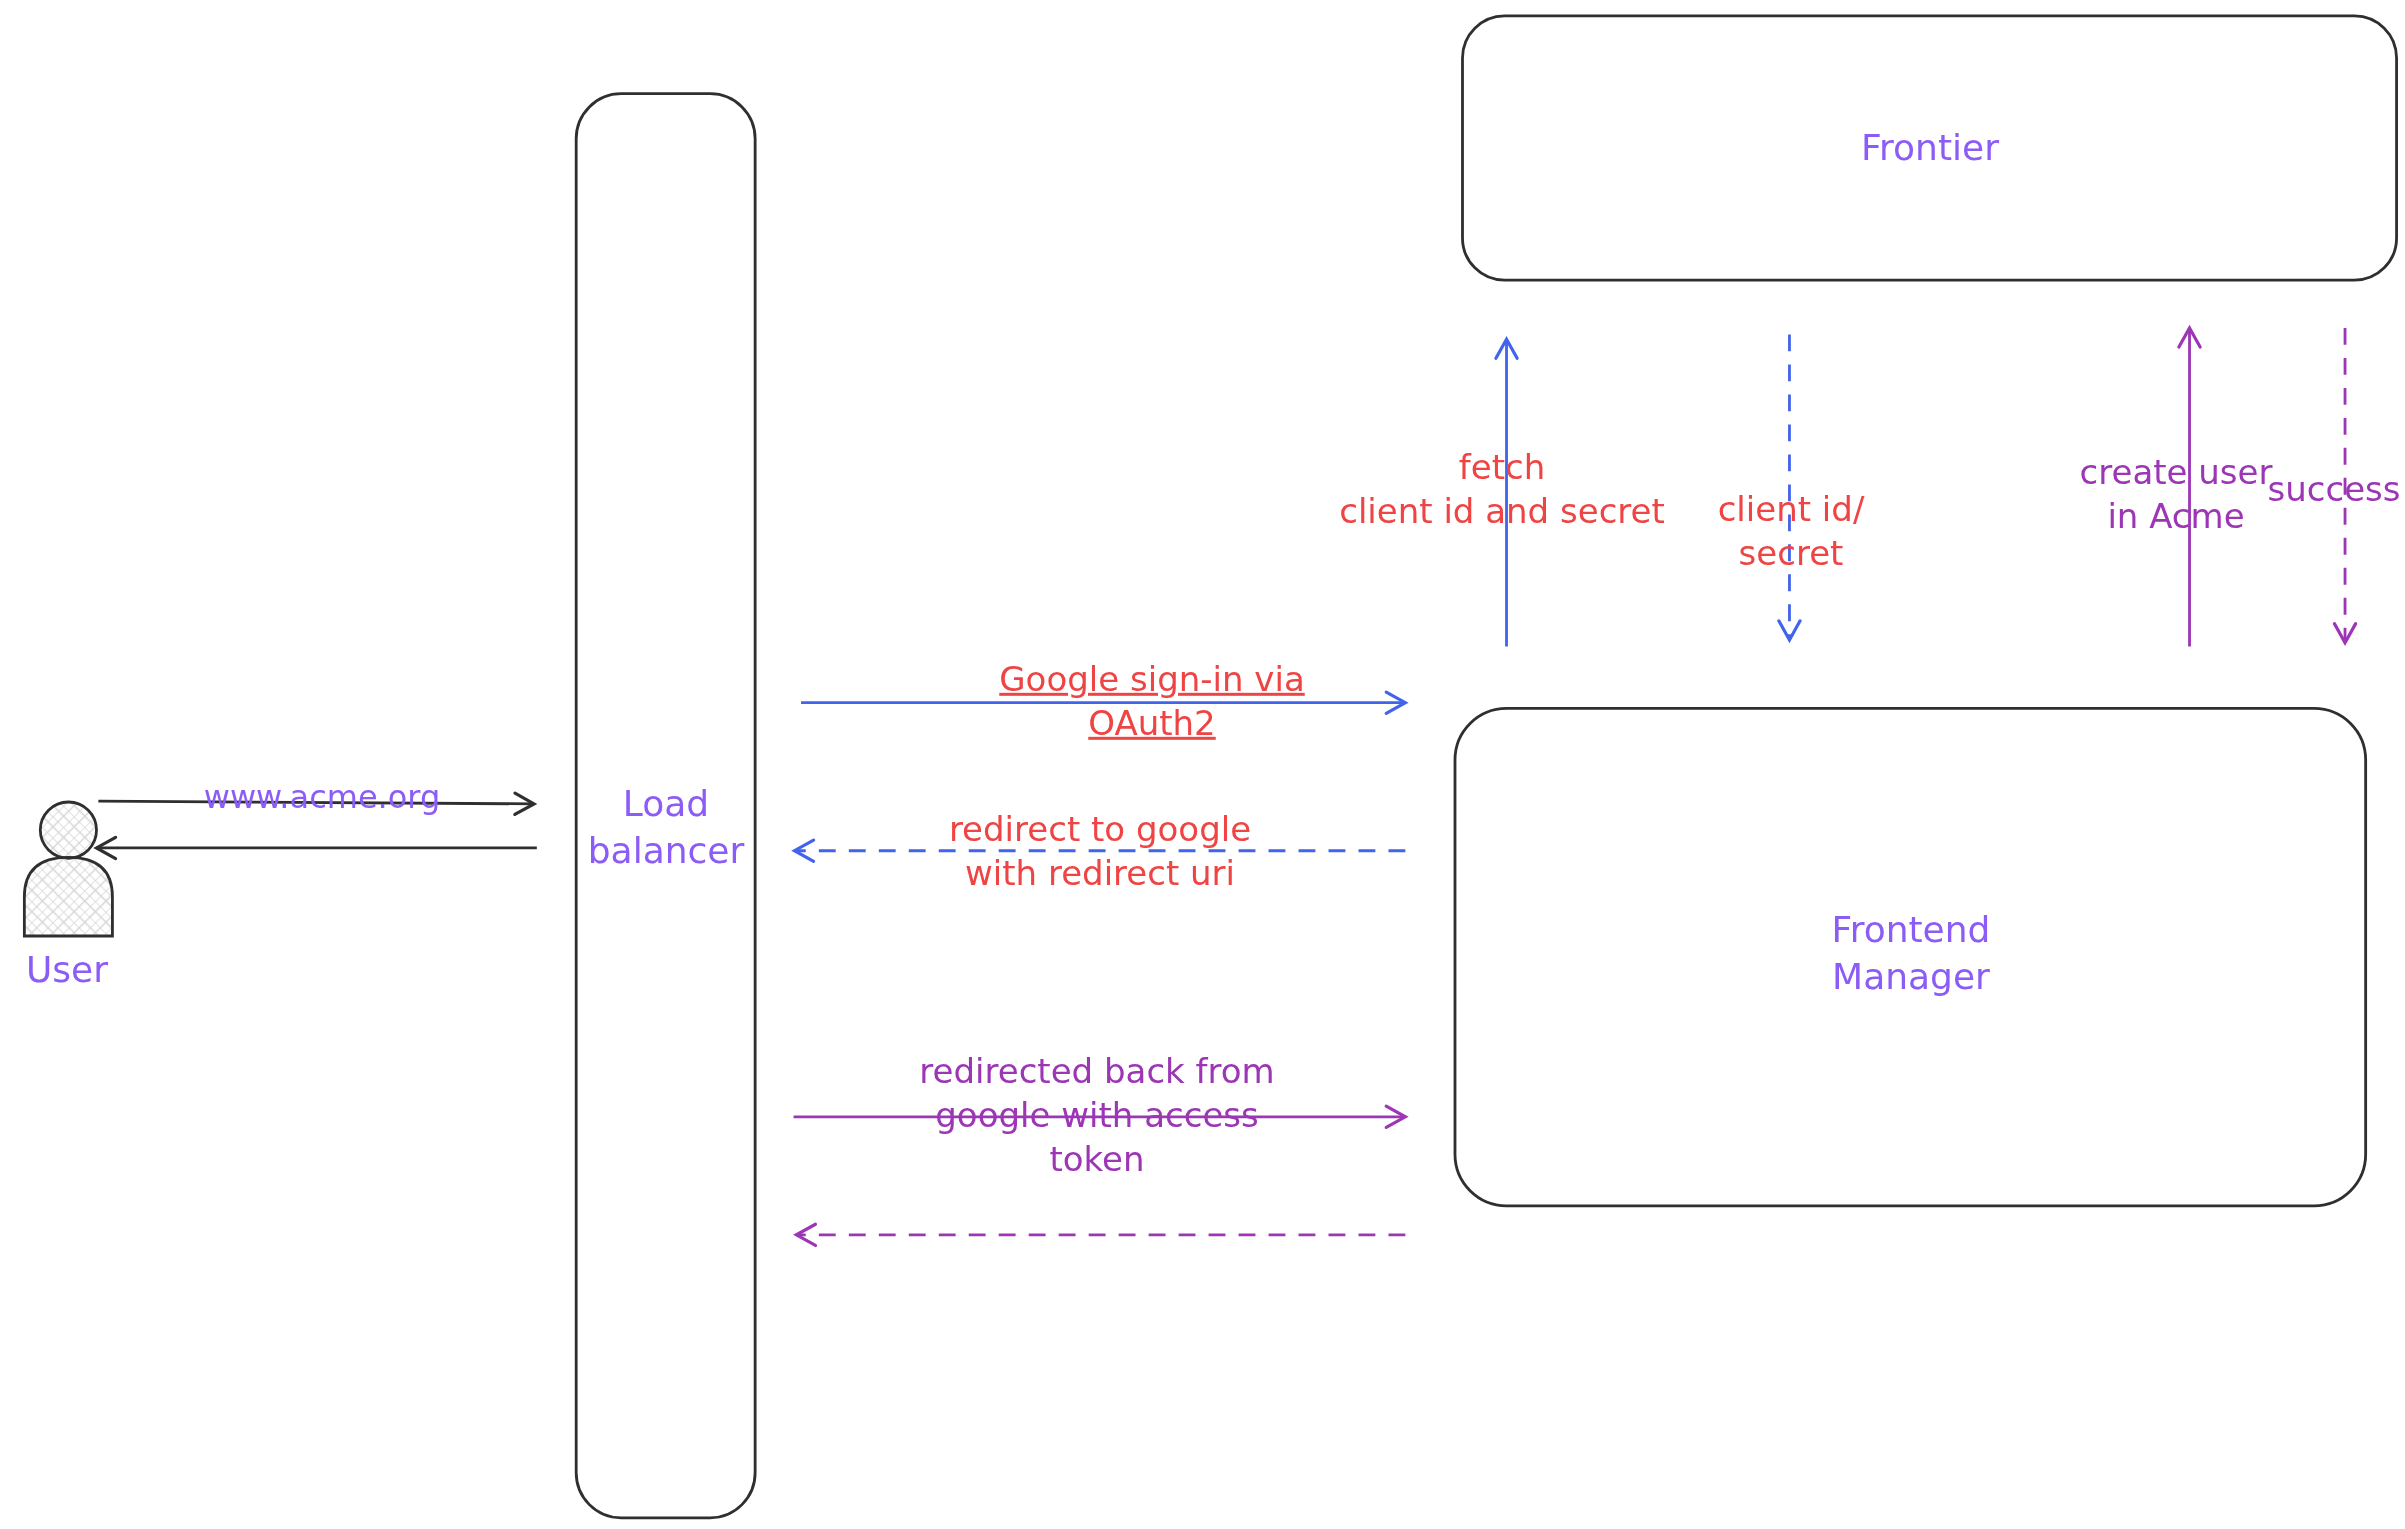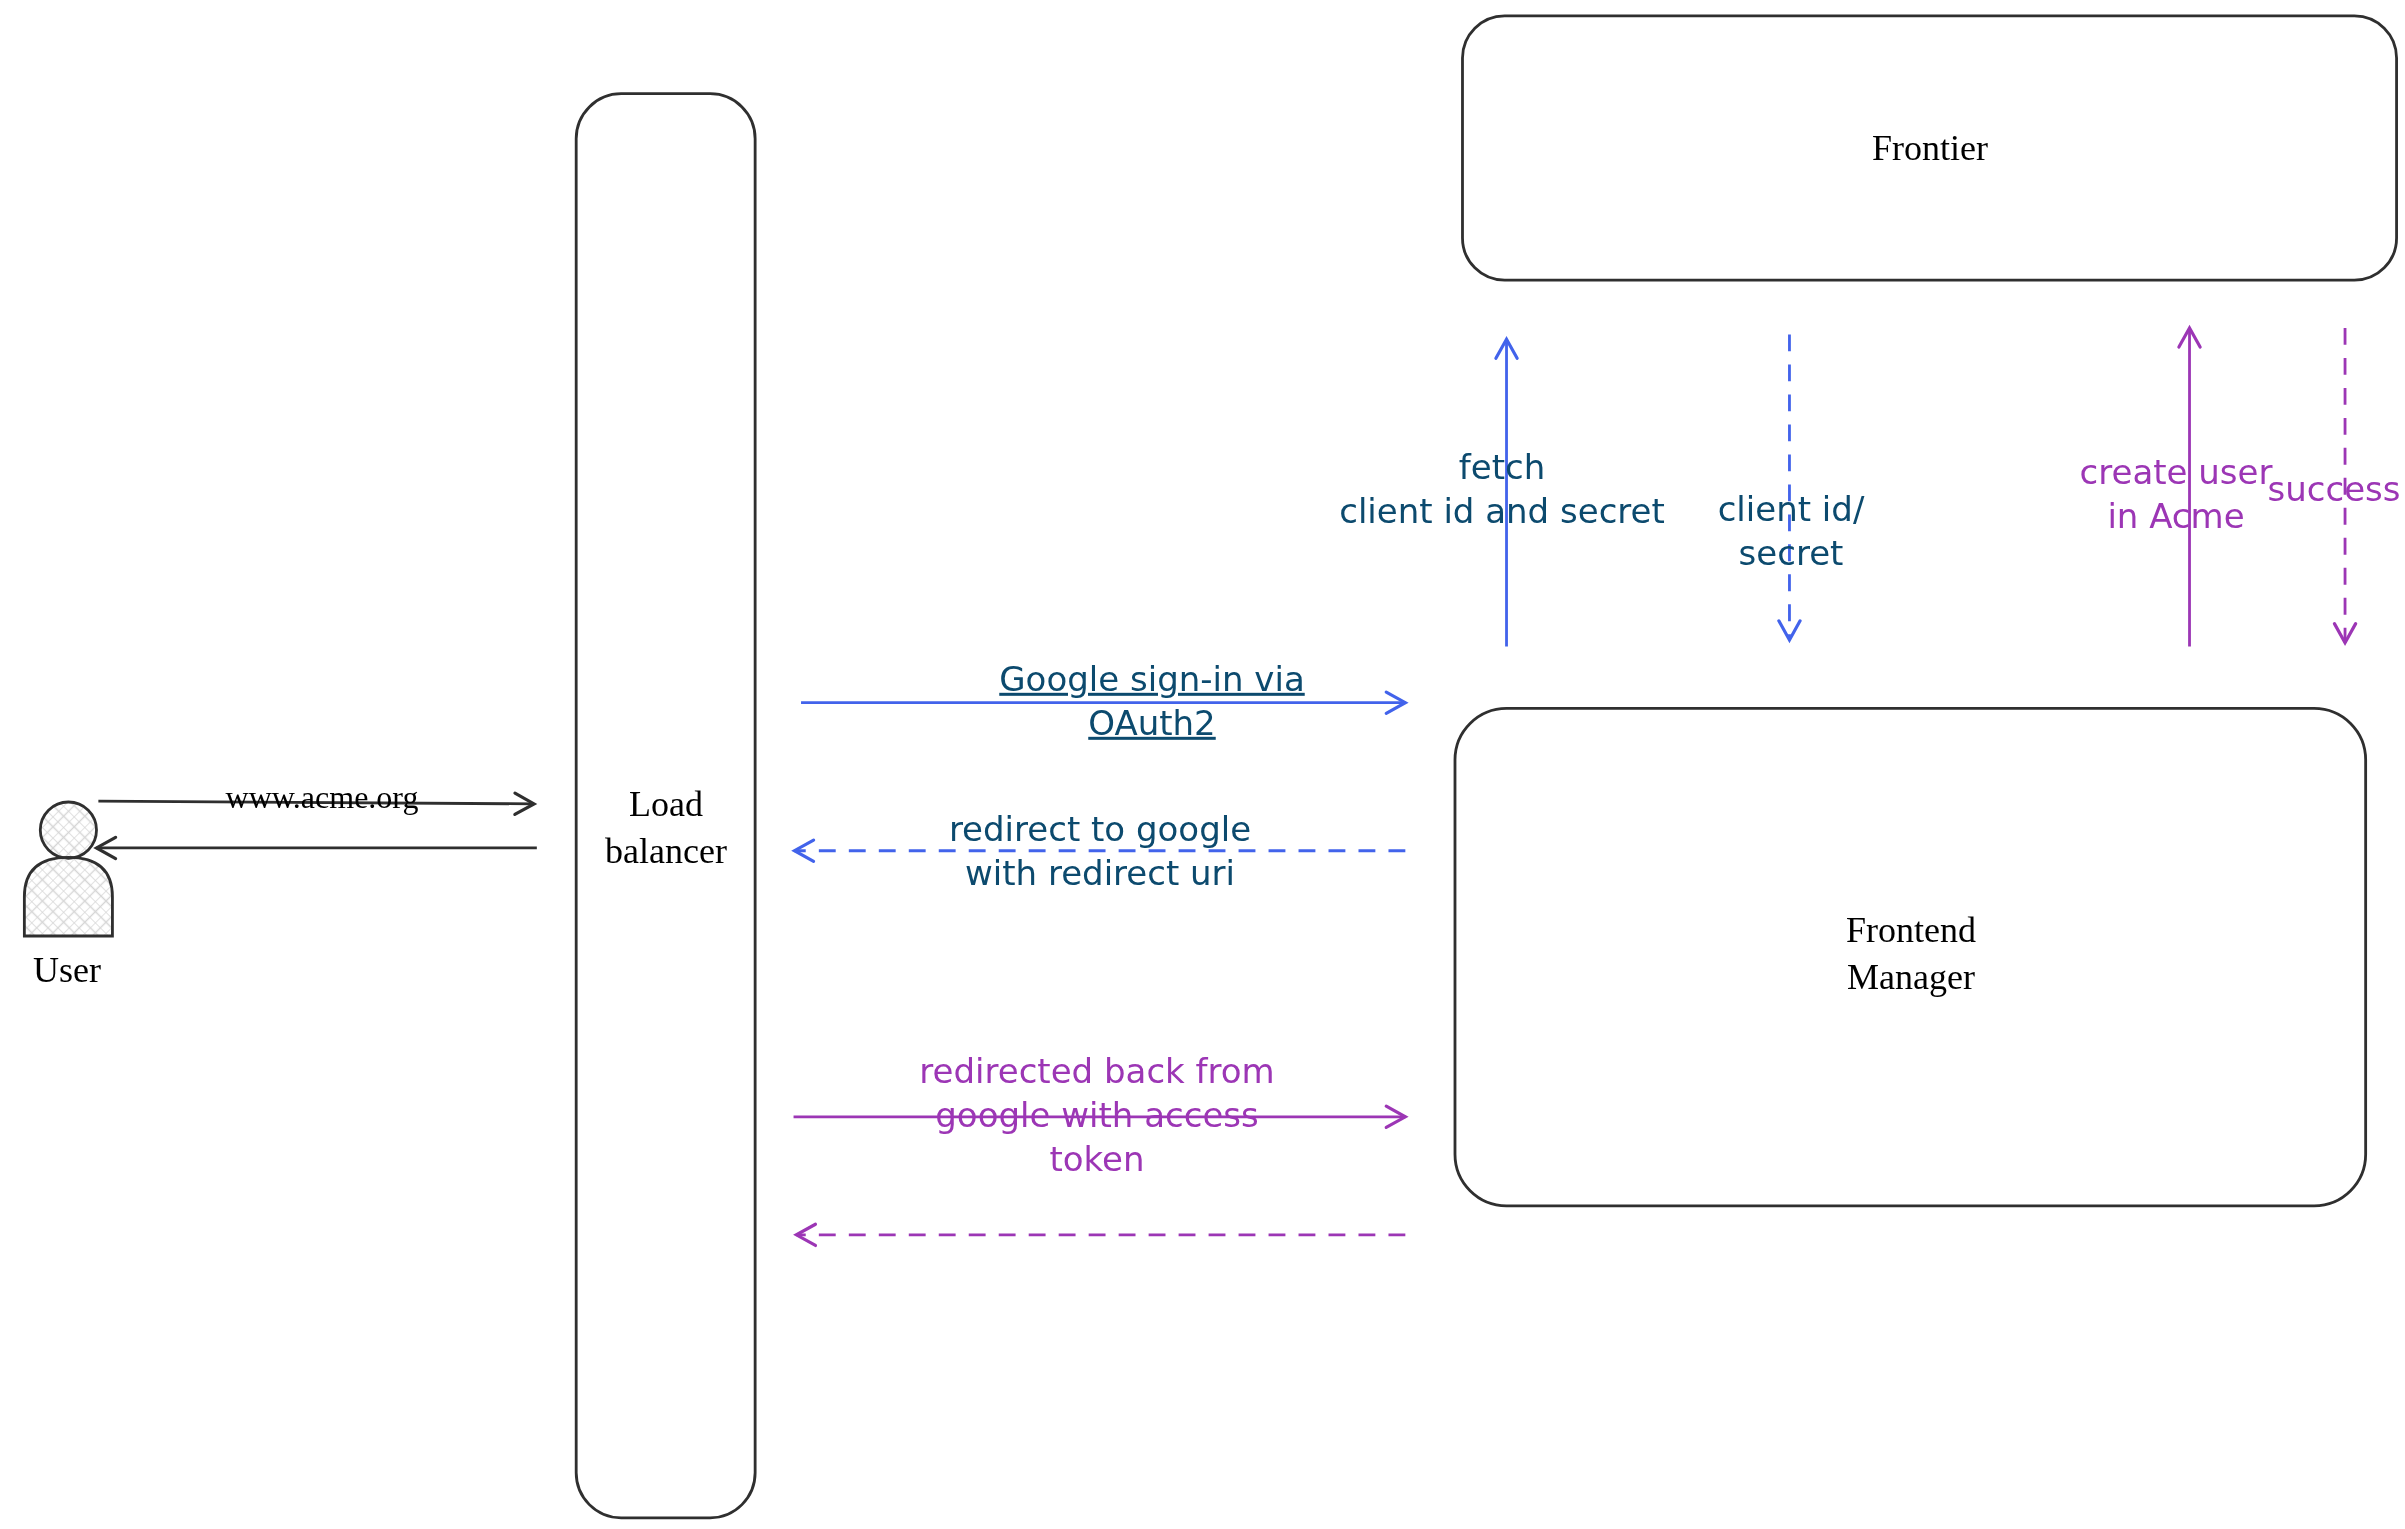"Frontier" .ink { color: #000000 -> #8b5cf6; font-family: Liberation Serif, serif -> none }
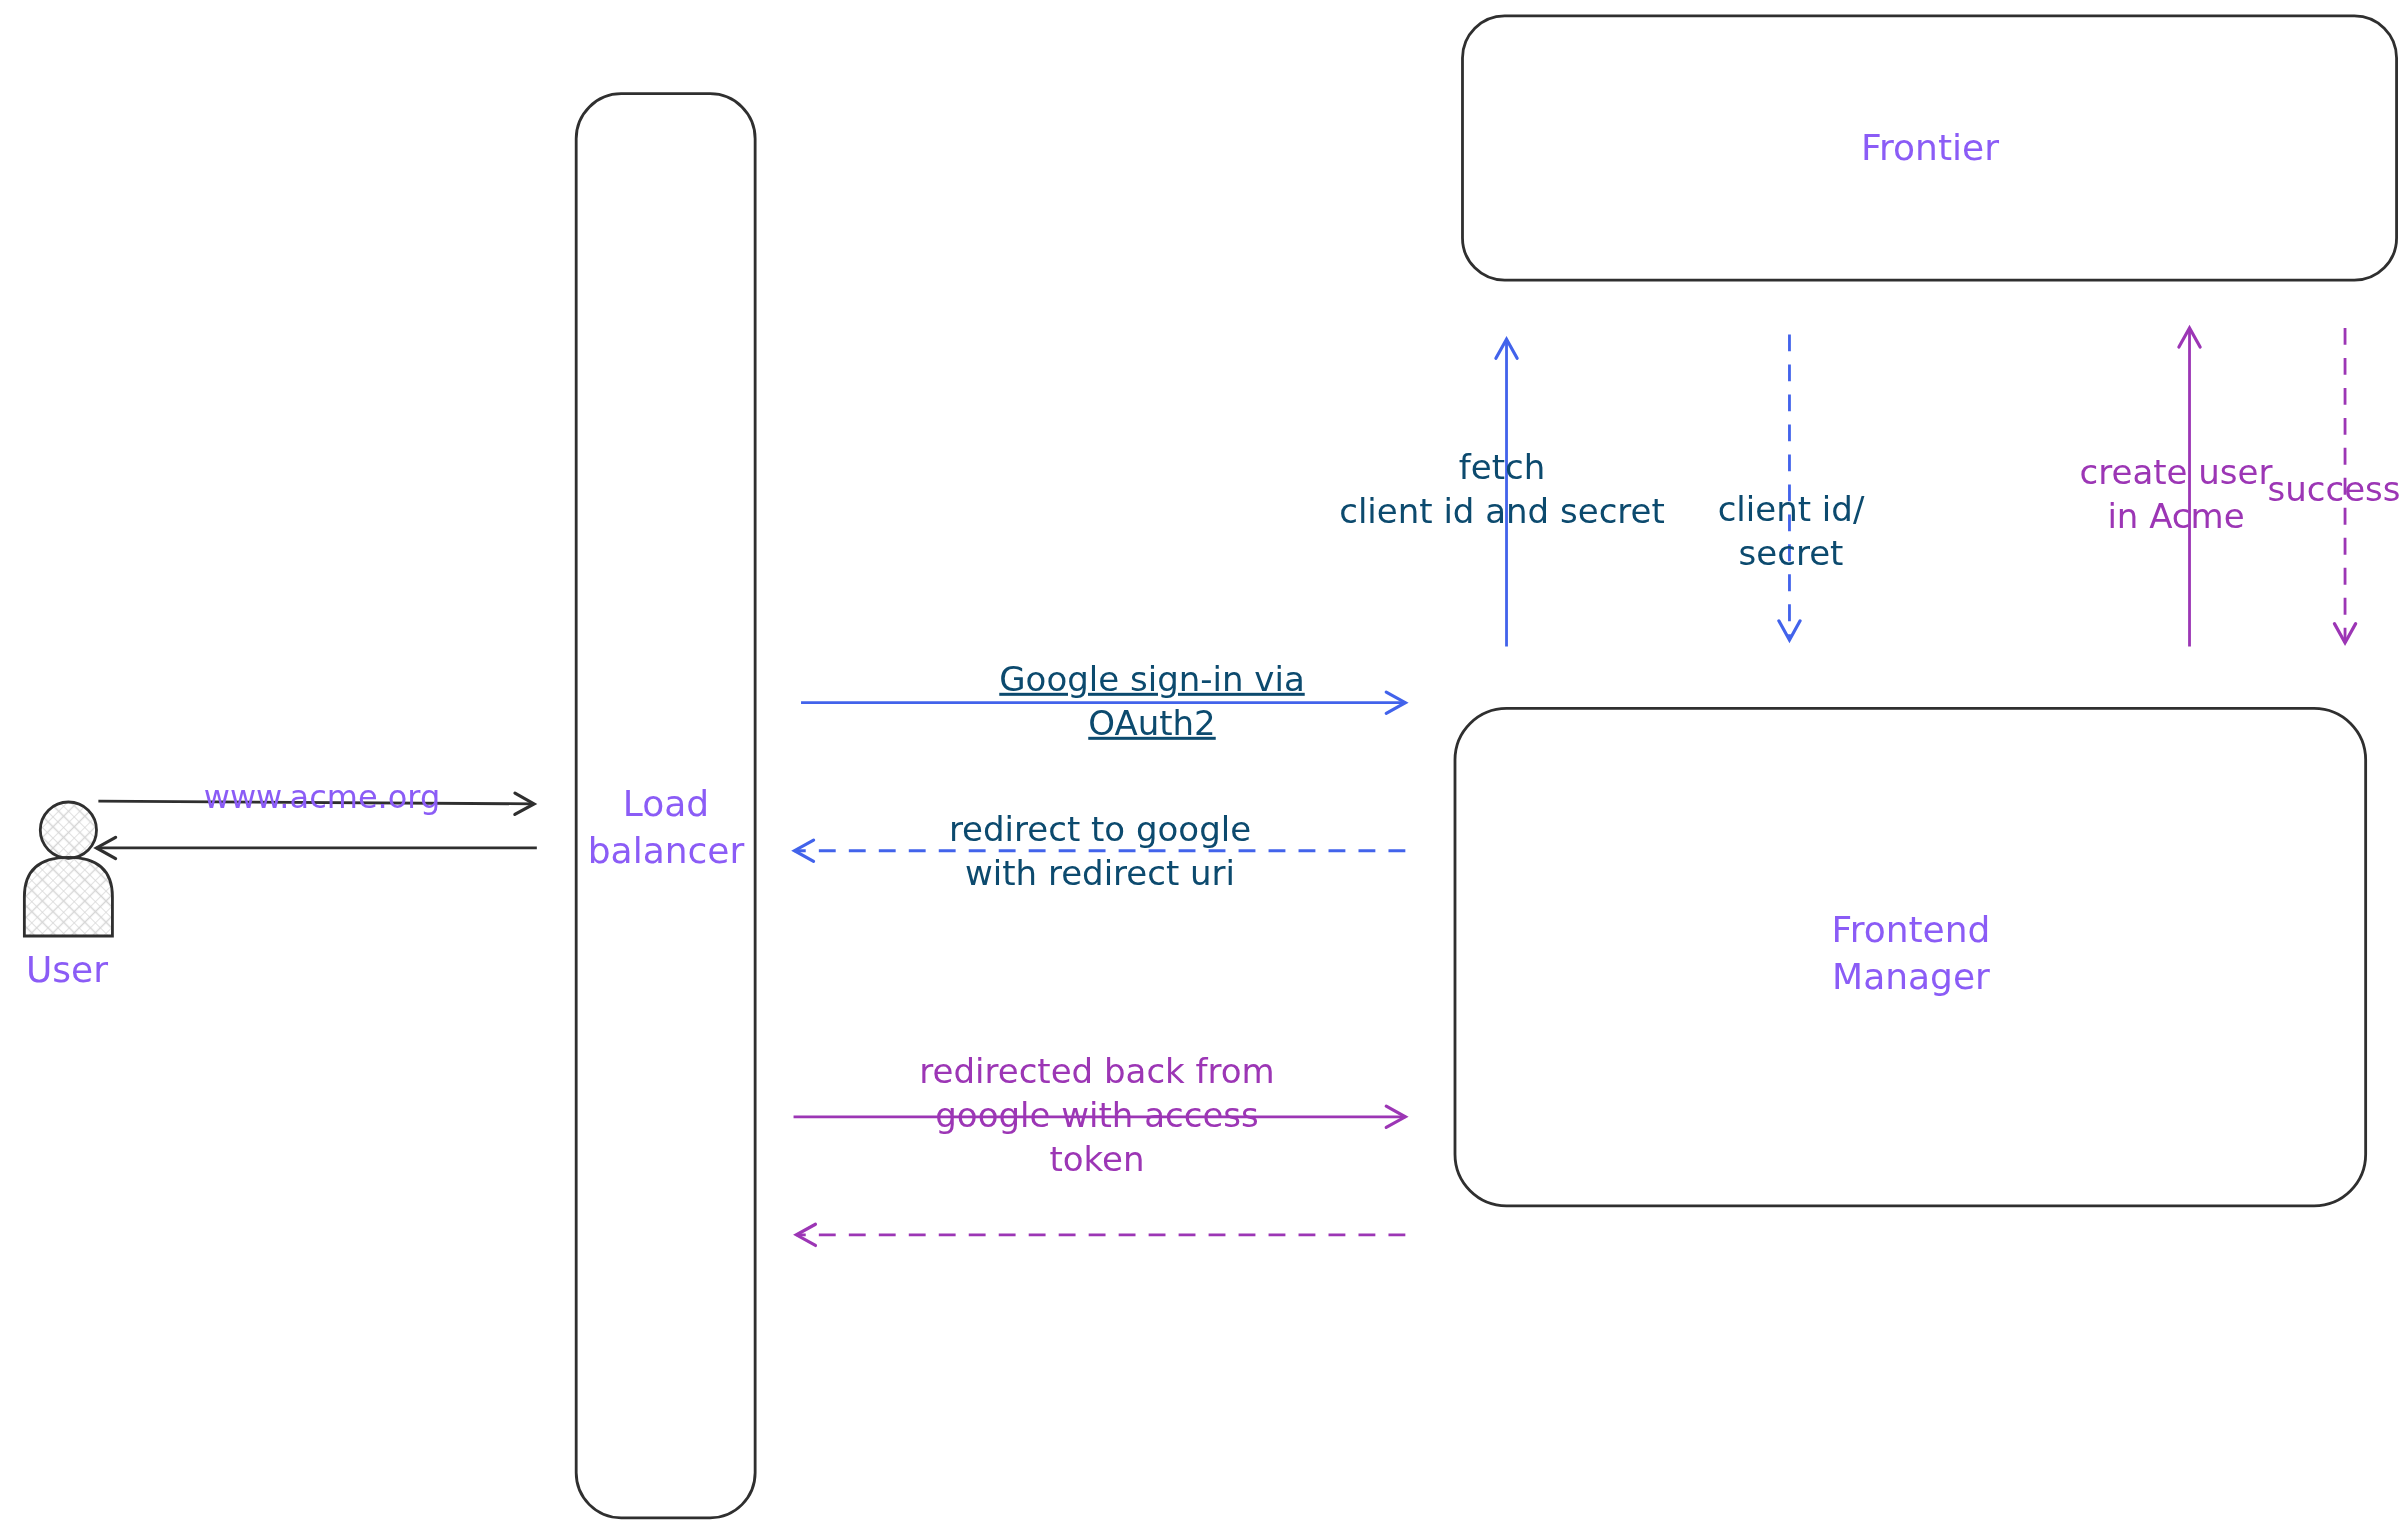"fetch" .blue { color: #0c4a6e -> #ef4444 }
